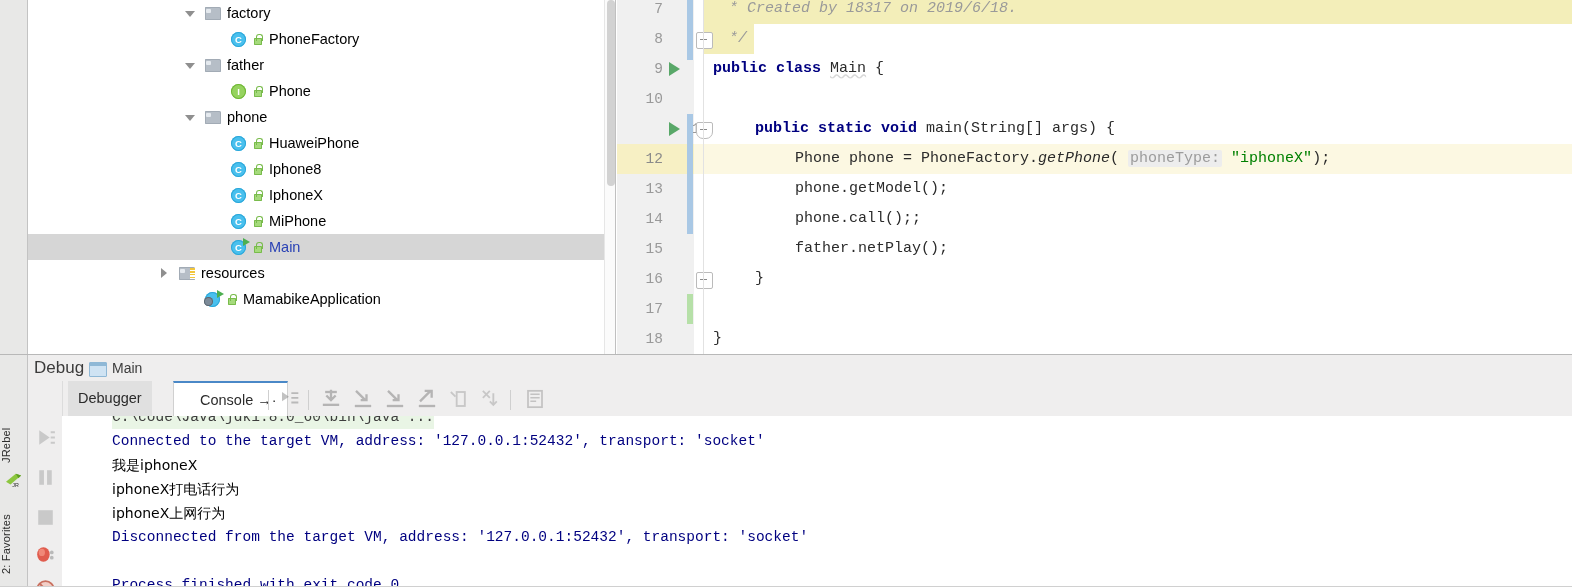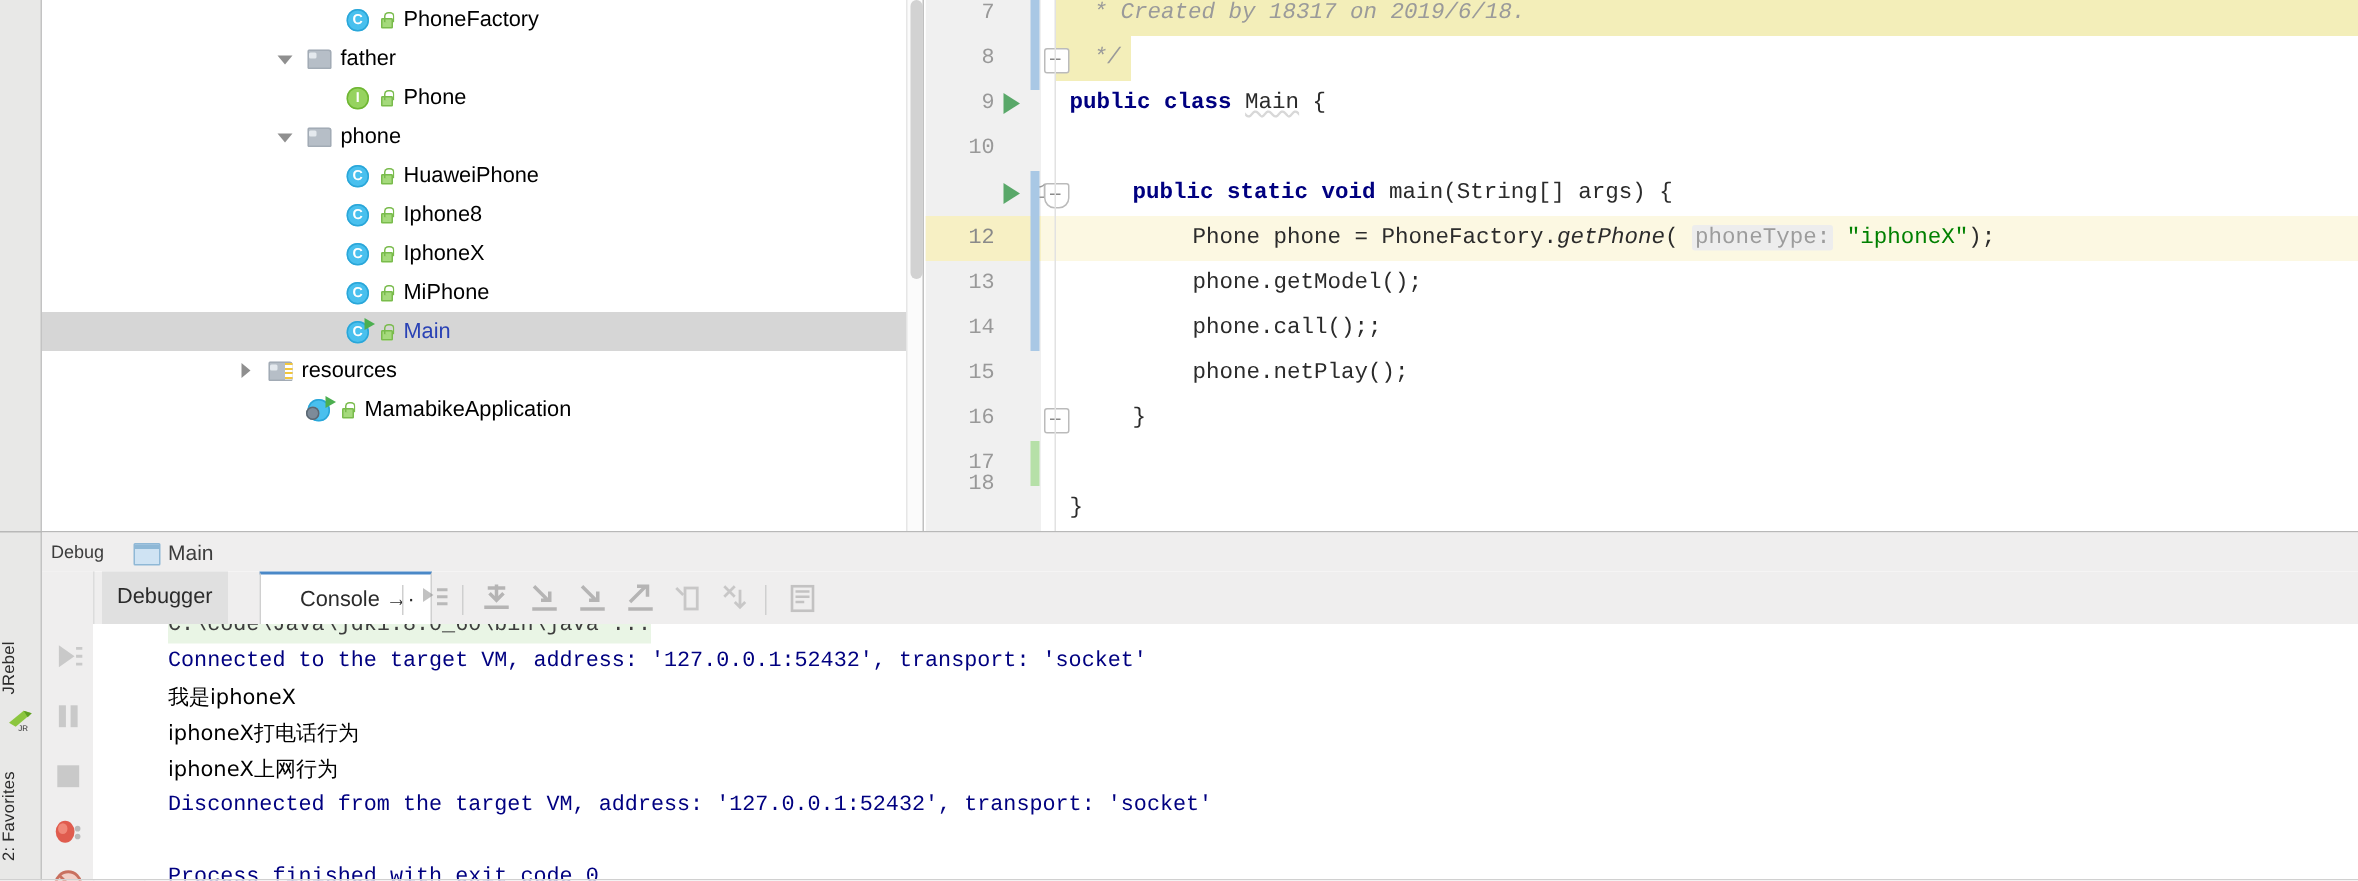"factory" div.trow { html: none -> <div> <div></div> <div></div> <div>factory</div> </div> }
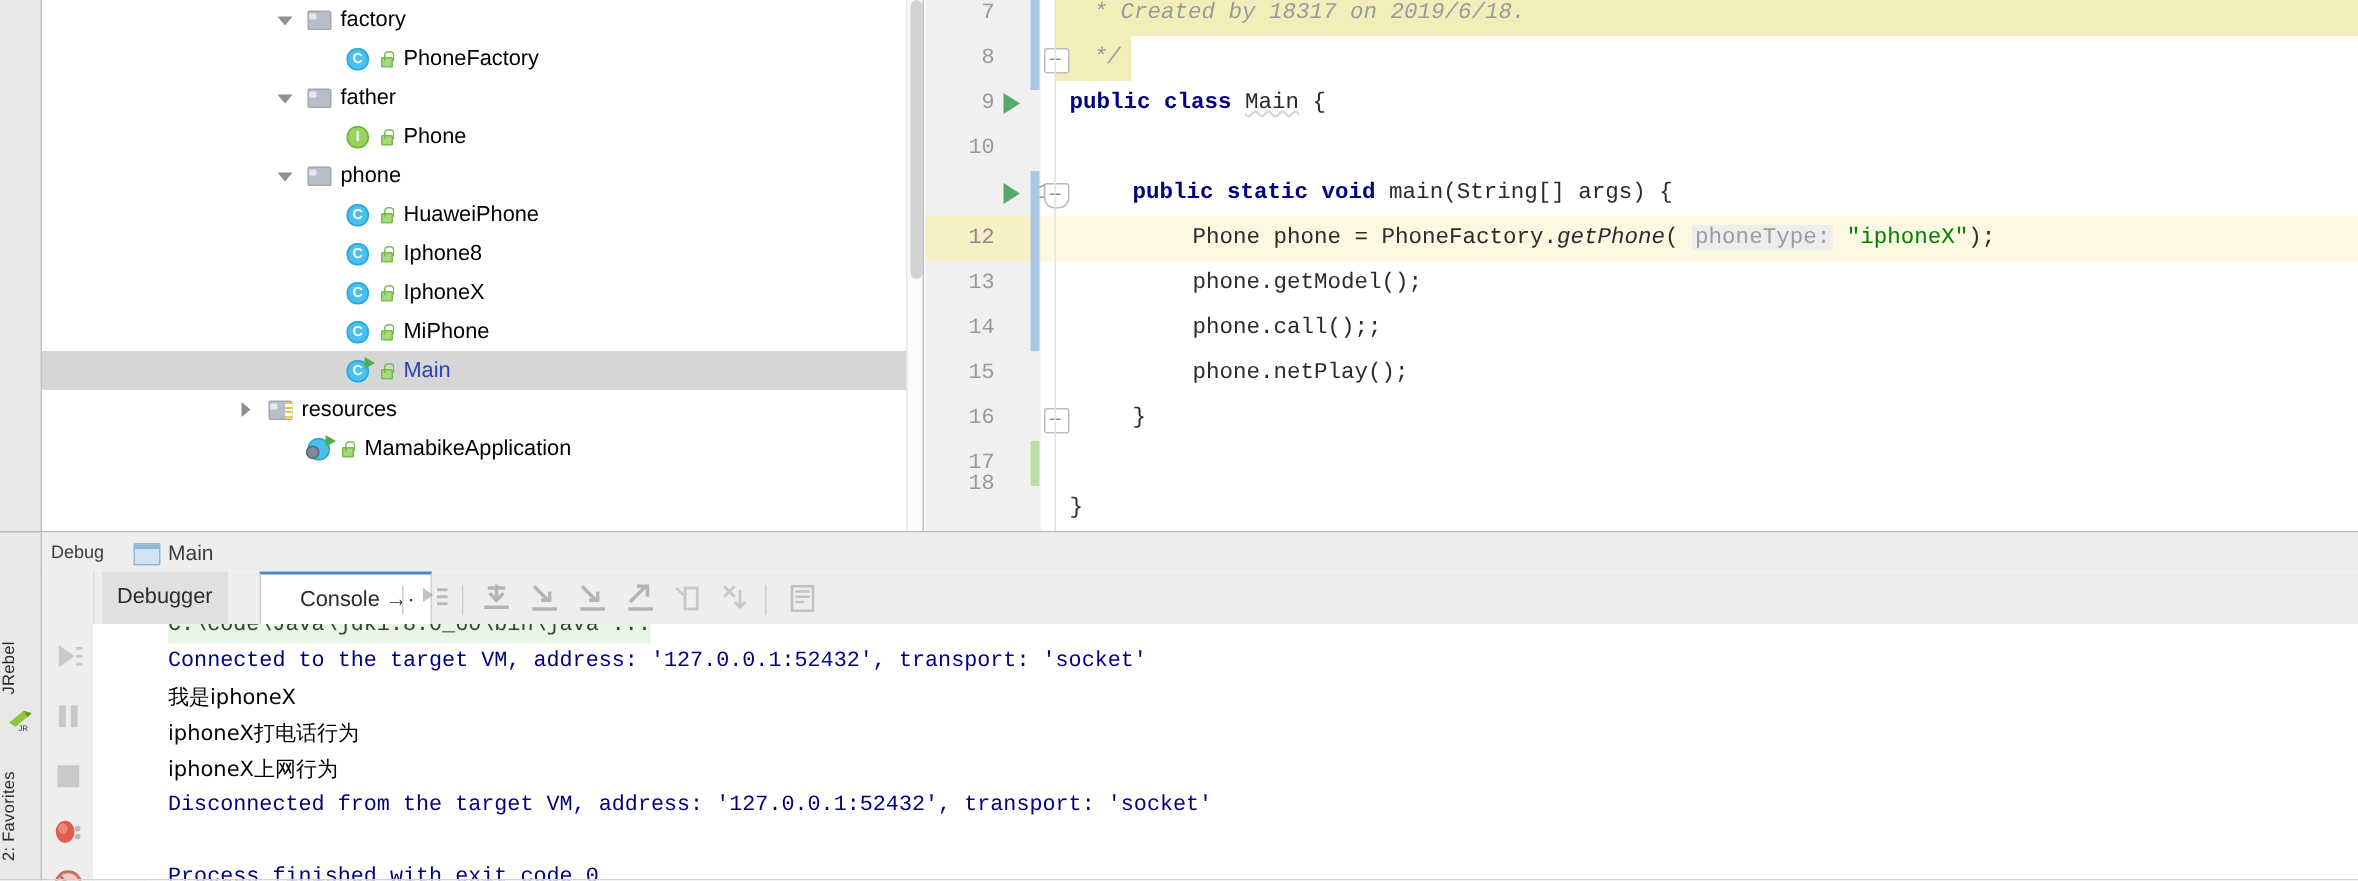"phone.netPlay();" div.code { text: phone.netPlay -> father.netPlay }
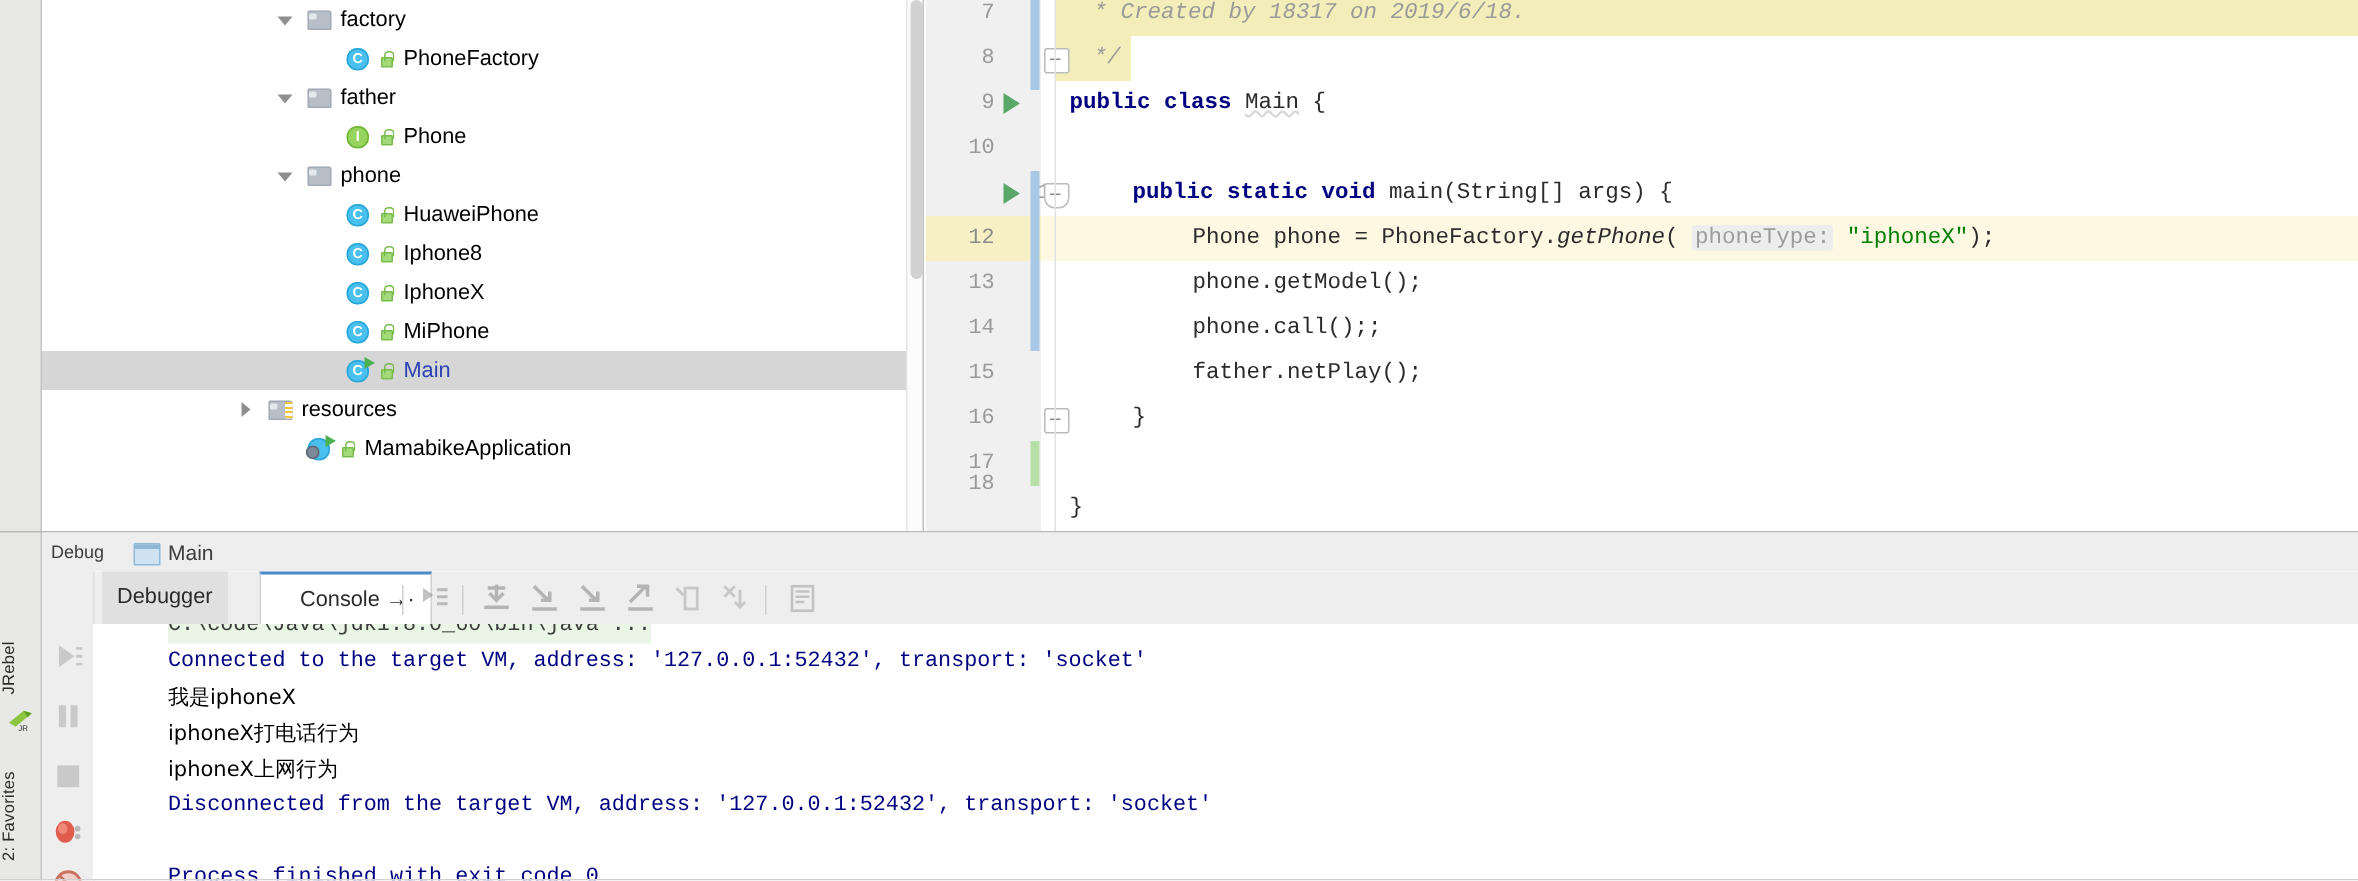"18" div.lnum { top: 308px -> 324px }
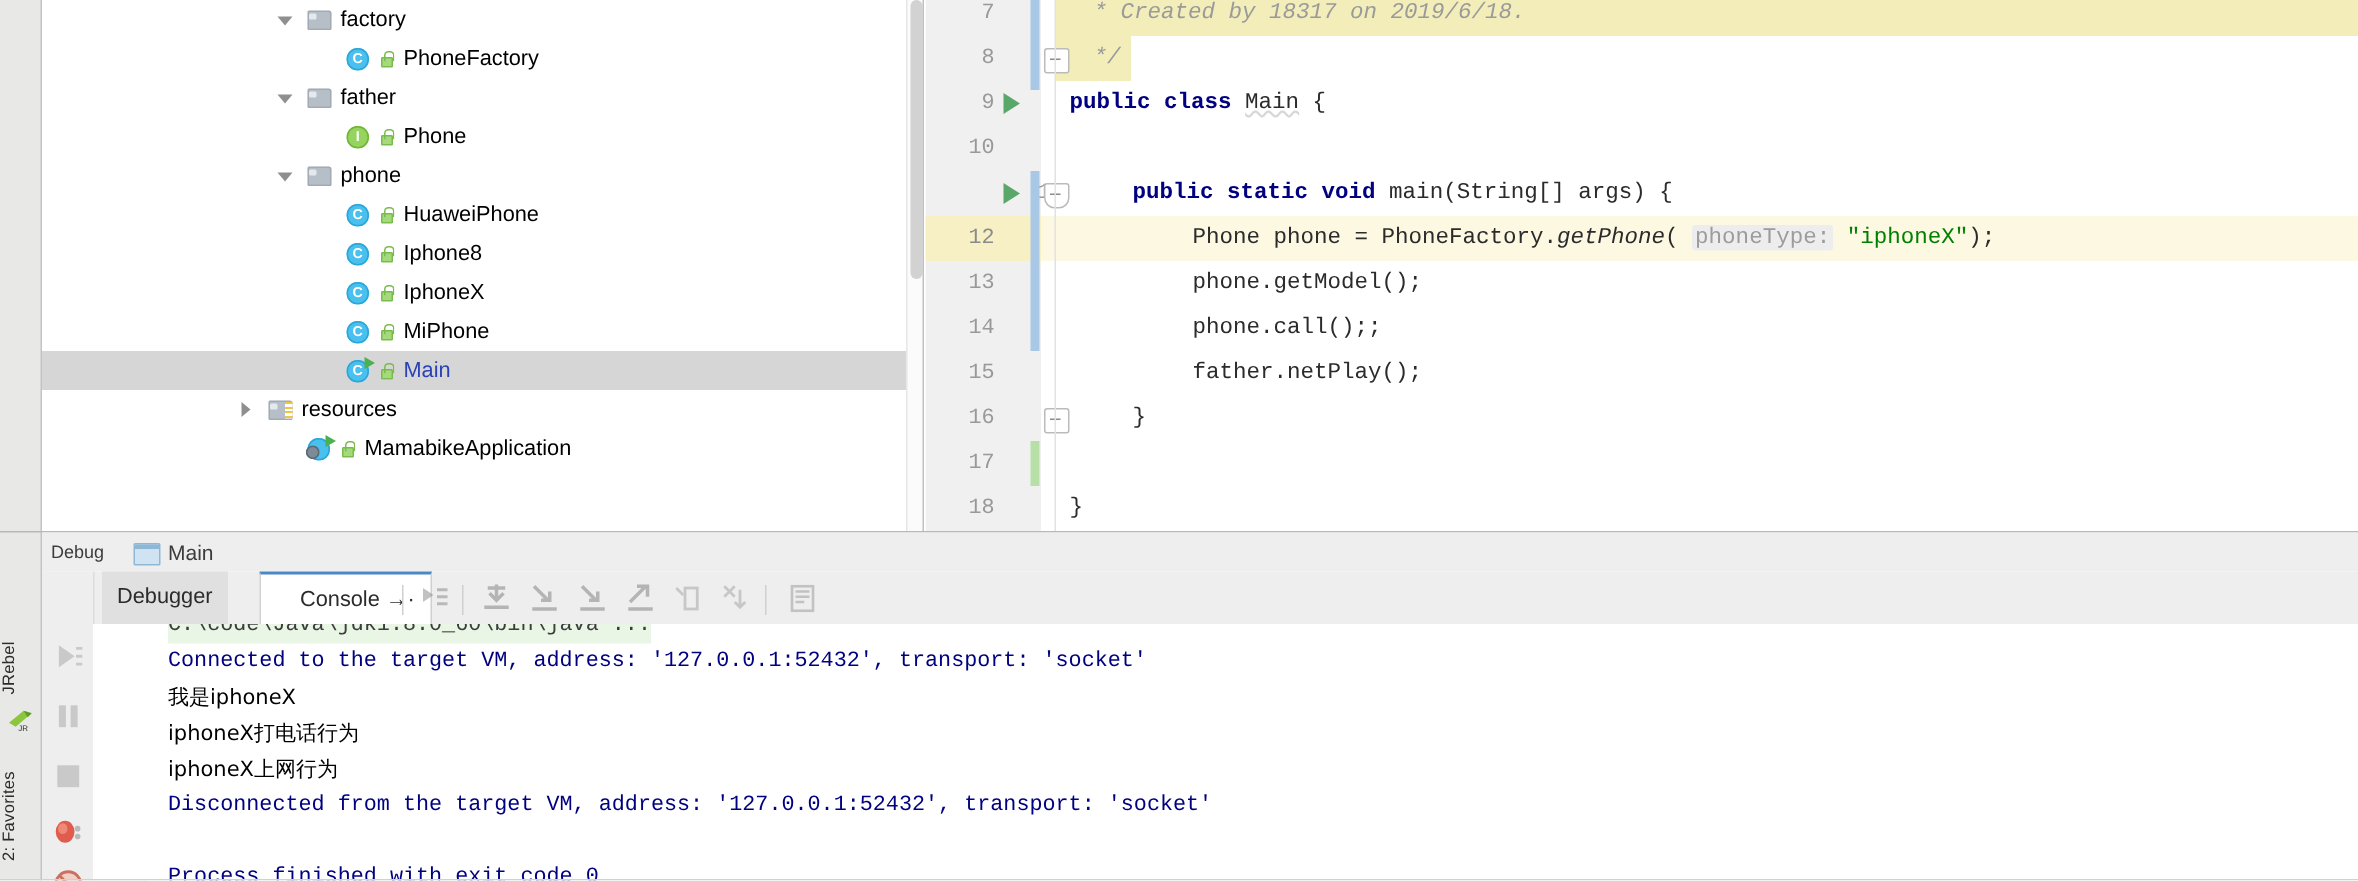"Debug" .dh-text { font-size: 12px -> 17px }
